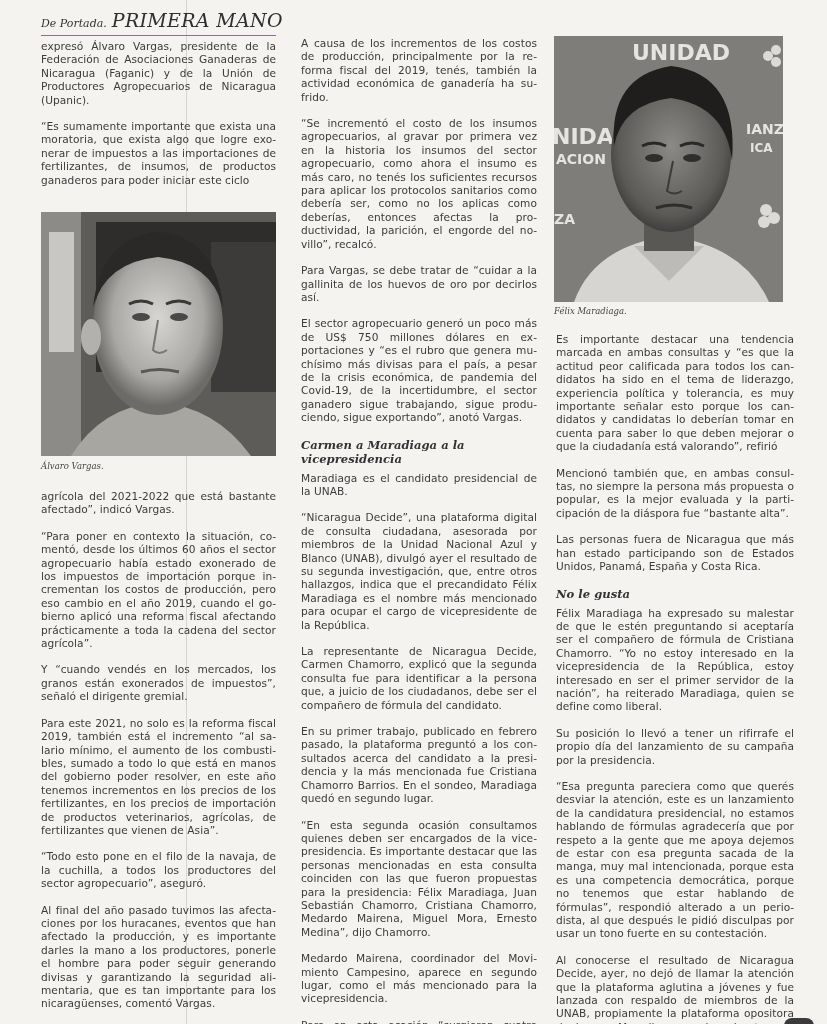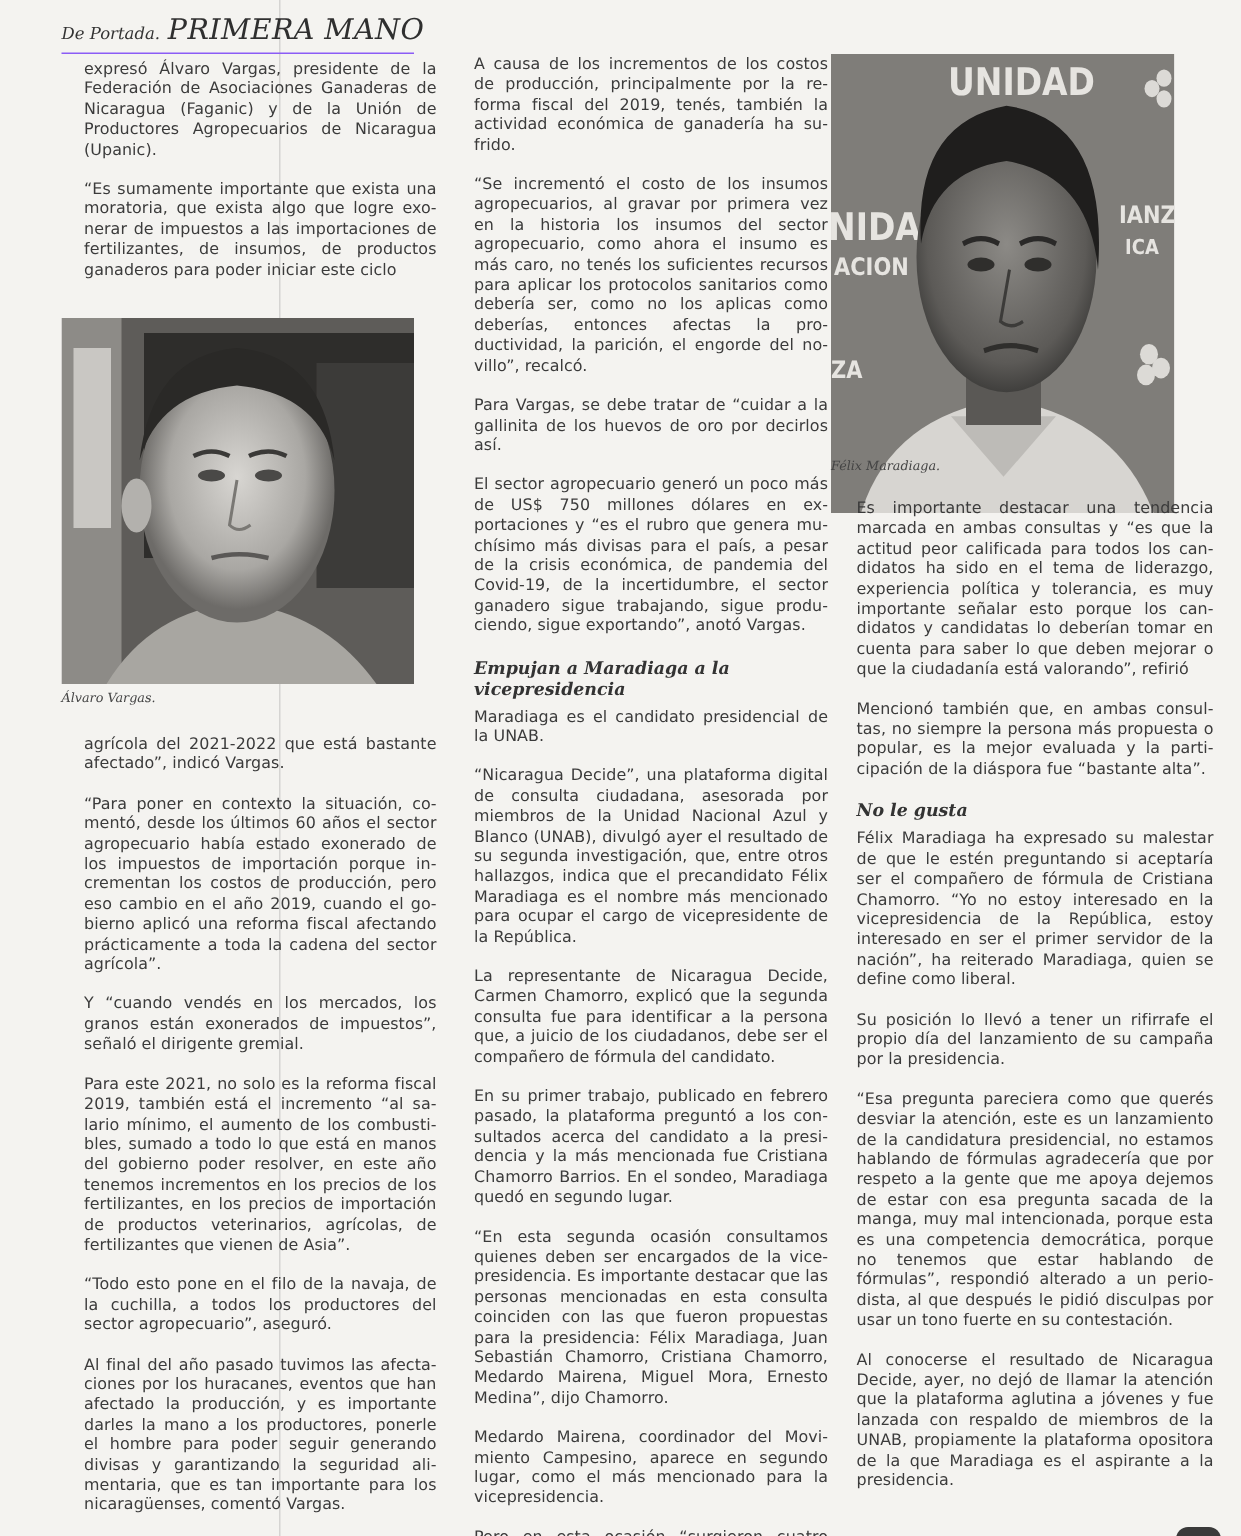"expresó Álvaro Vargas, presidente de" .col { margin-left: 15px -> none }
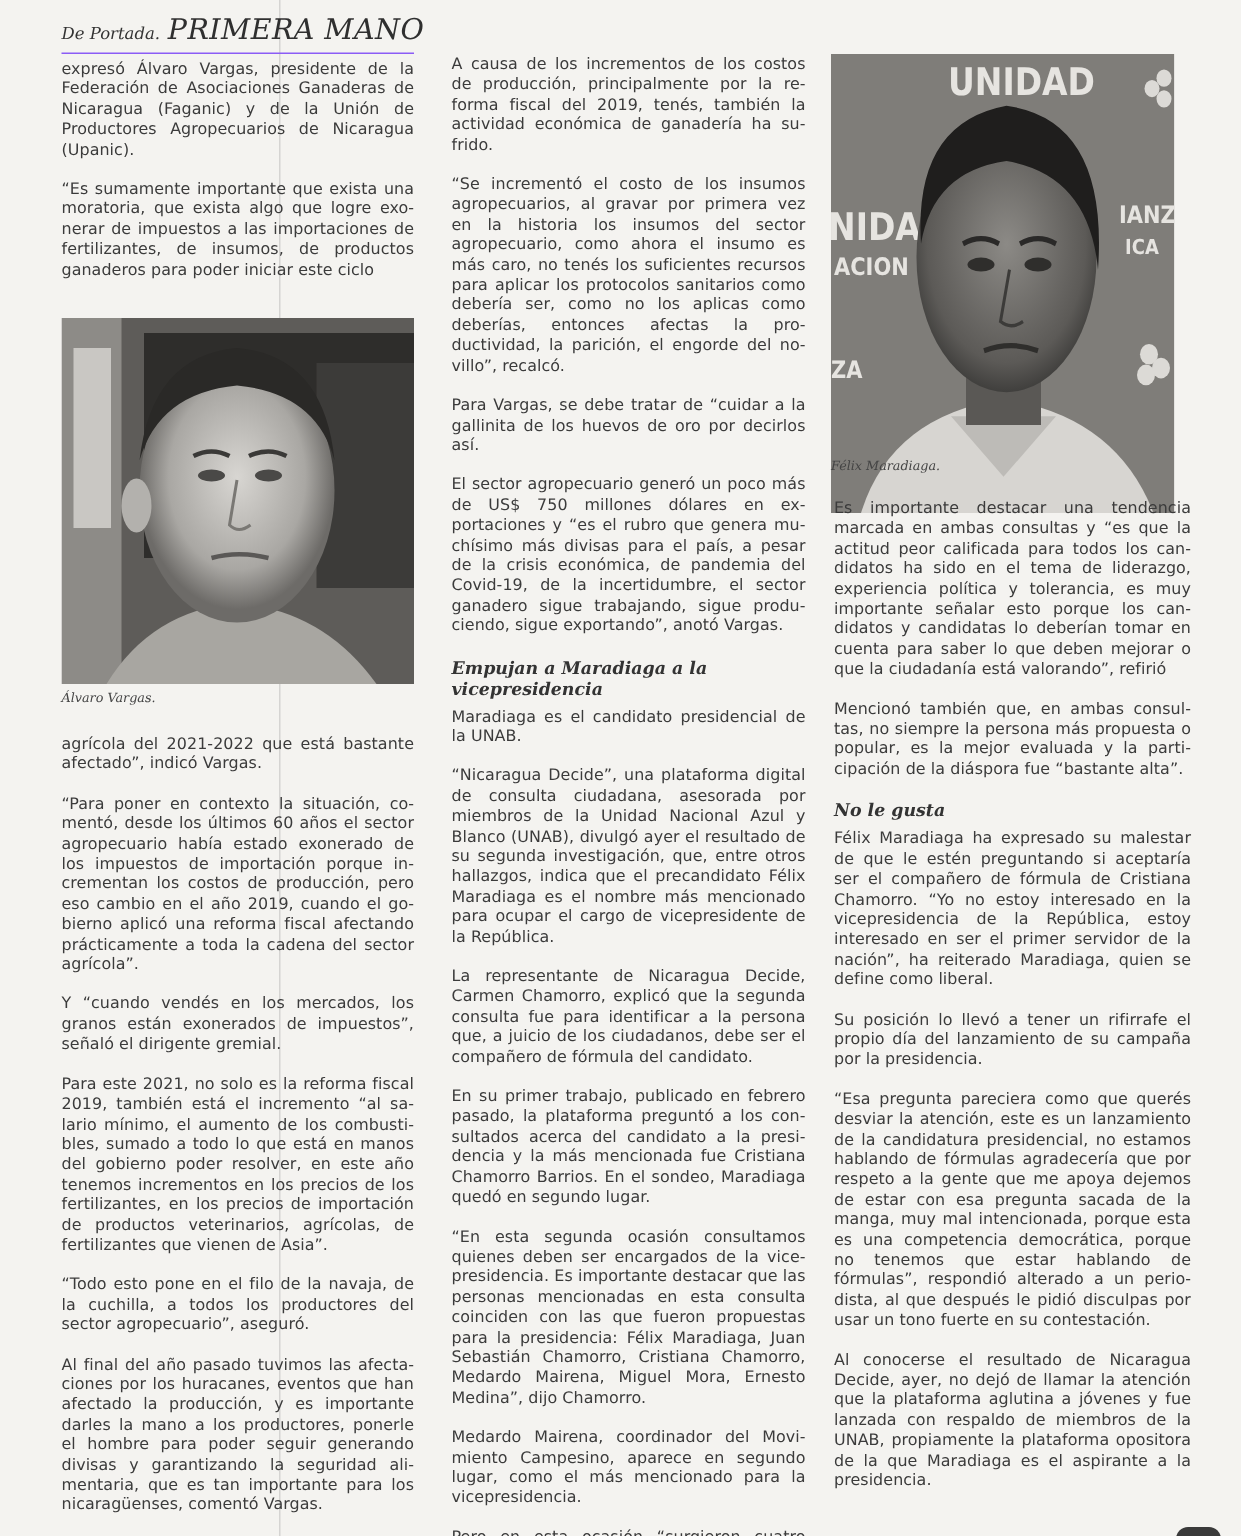"UNIDAD" div.photo { height: 306px -> 266px }
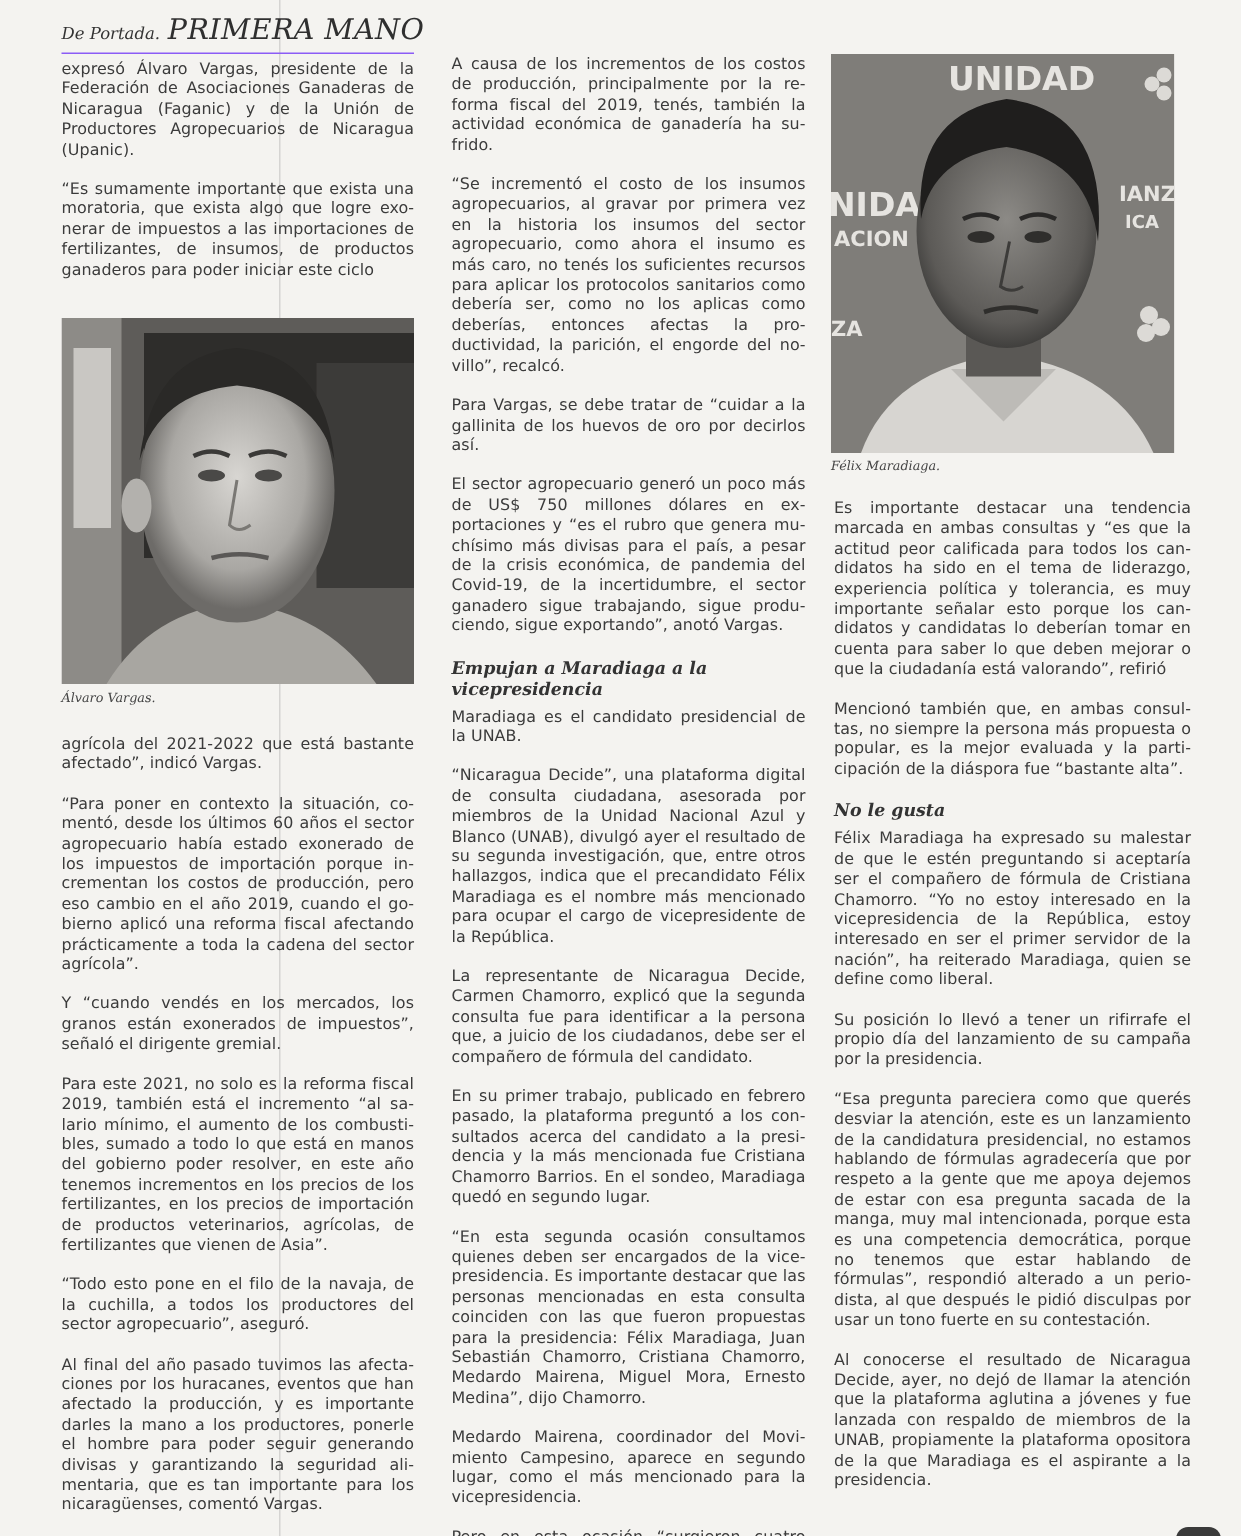"Empujan a Maradiaga a la" h3.subhead { text: Empujan -> Carmen }
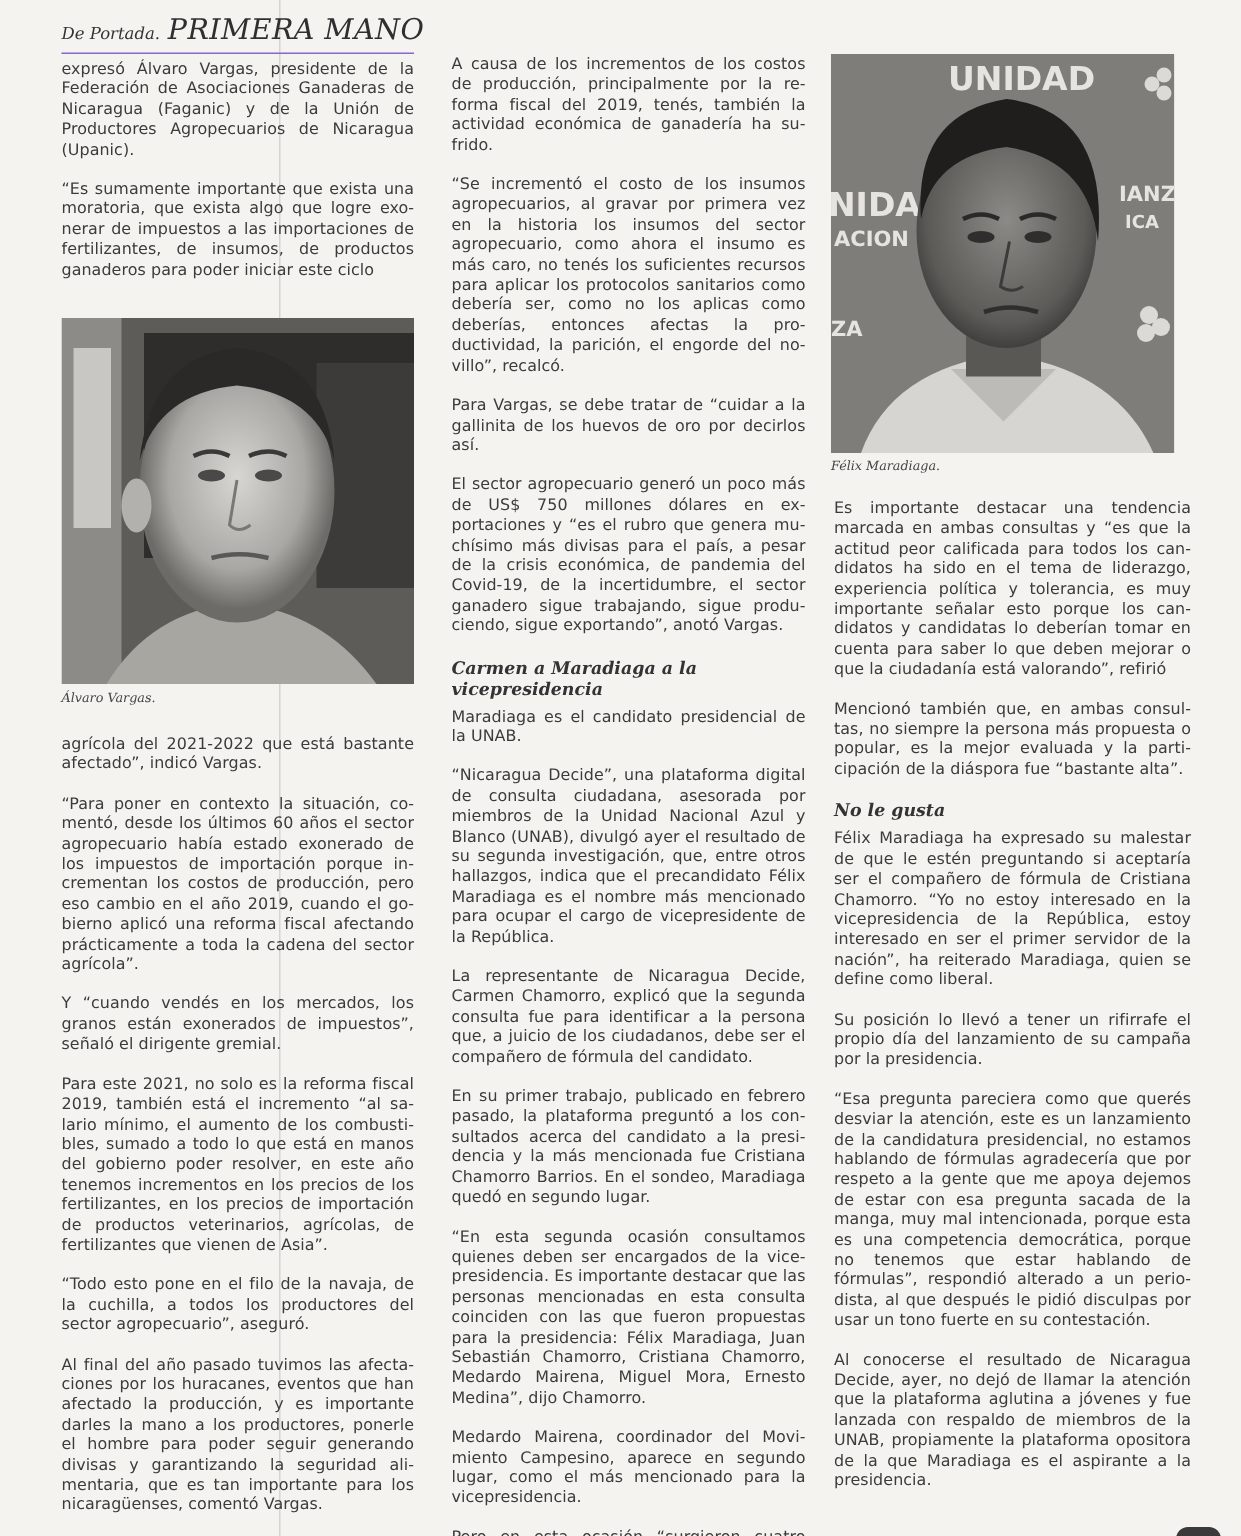"Las personas fuera de Nicaragua" p.para { html: none -> <p>Las personas fuera de Nicaragua que más han estado participando son de Estados Unidos, Panamá, España y Costa Rica.</p> }
